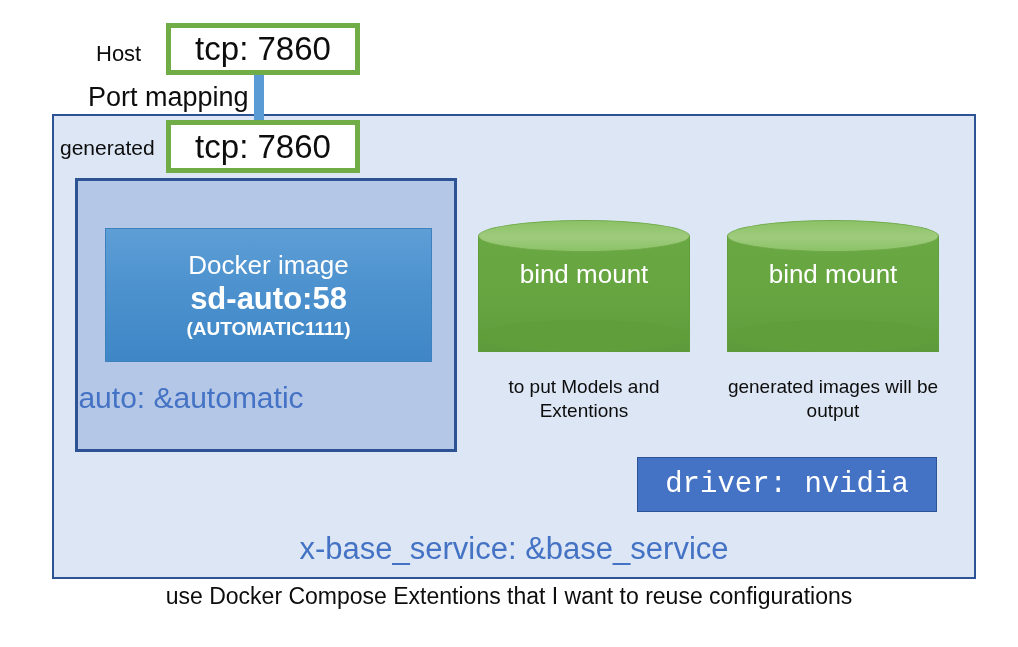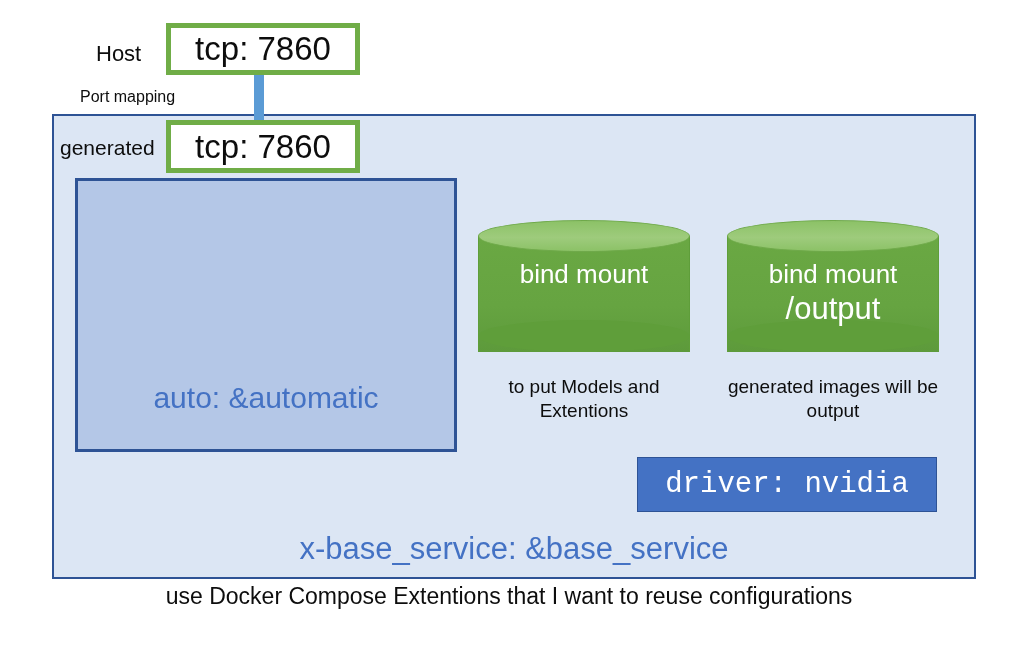"Port mapping" .portmap-label { font-size: 16px -> 27px; left: 80px -> 88px }
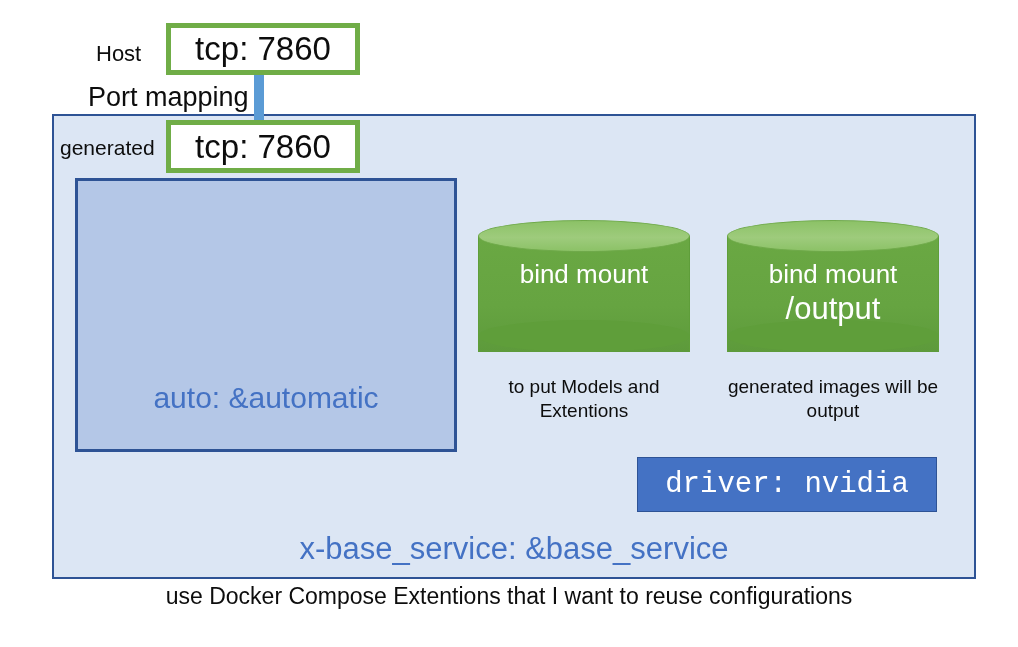"Docker image" div { html: none -> <div> <div>Docker image</div> <div>sd-auto:58</div> <div>(AUTOMATIC1111)</div> </div> }
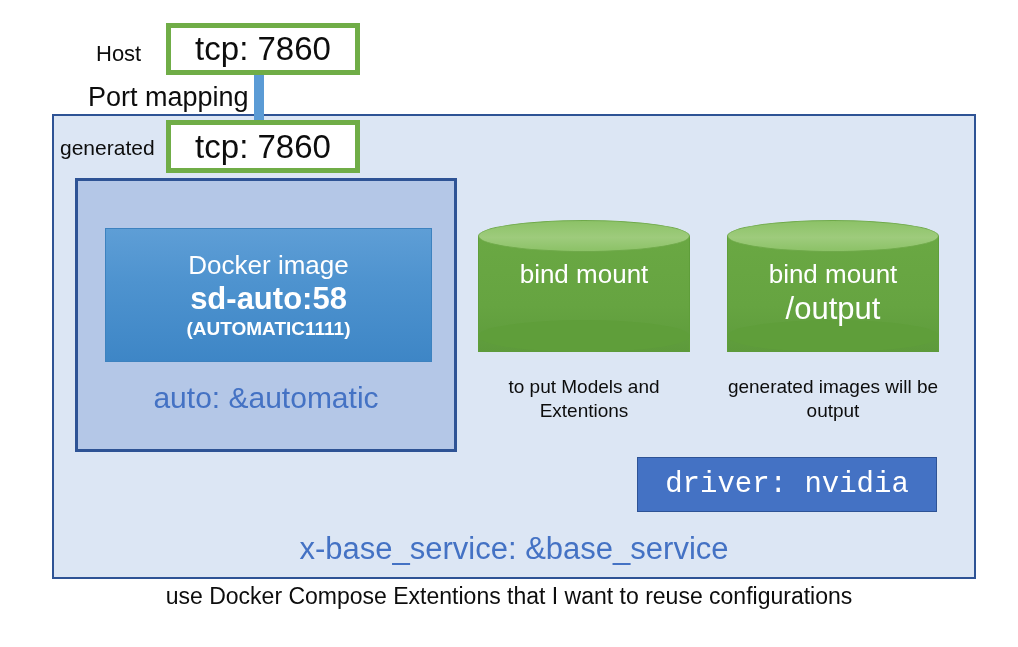"/output" div.t2 { html: <div>/output</div> -> none }
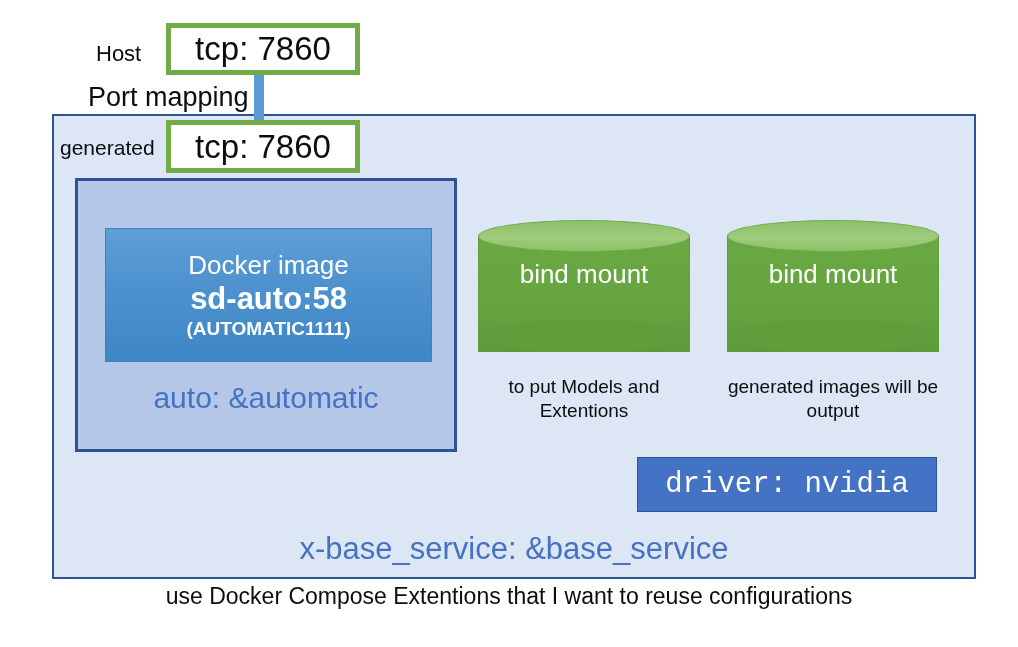"auto: &automatic" #auto-label { margin-left: 75px -> none }
